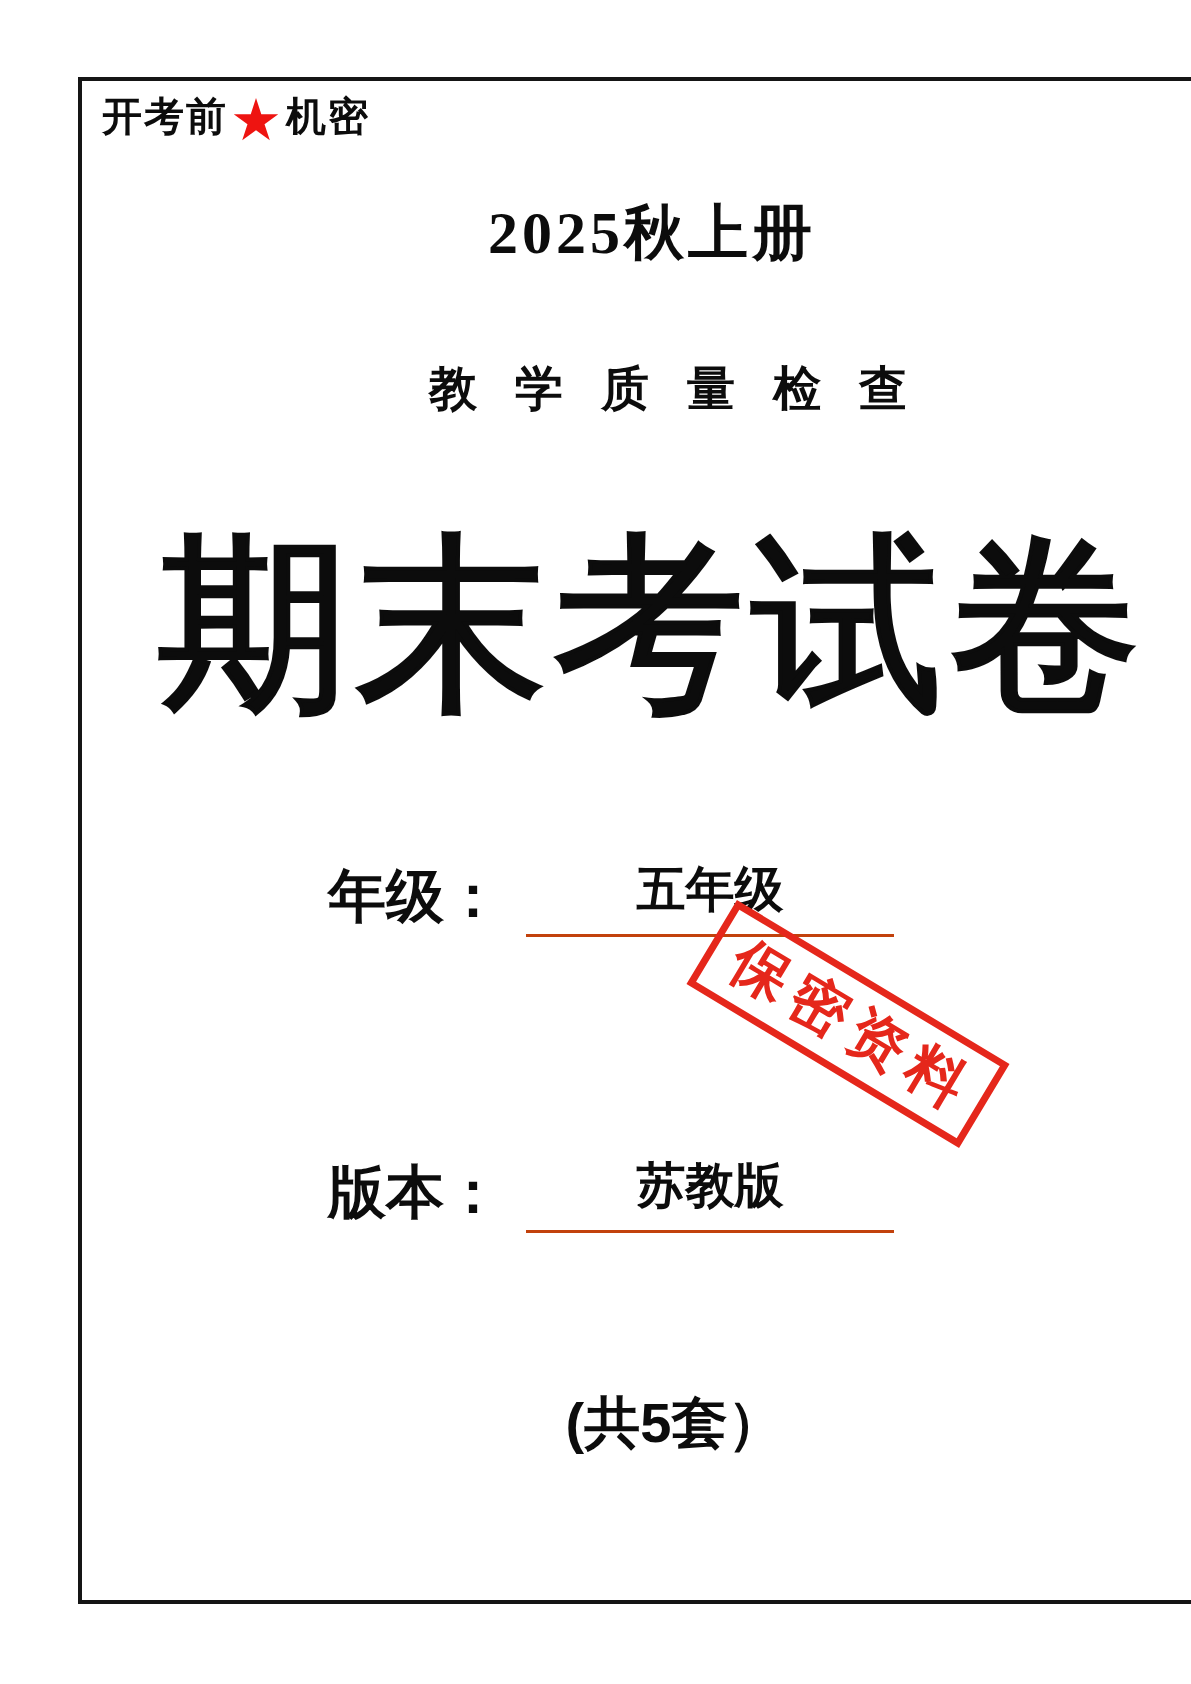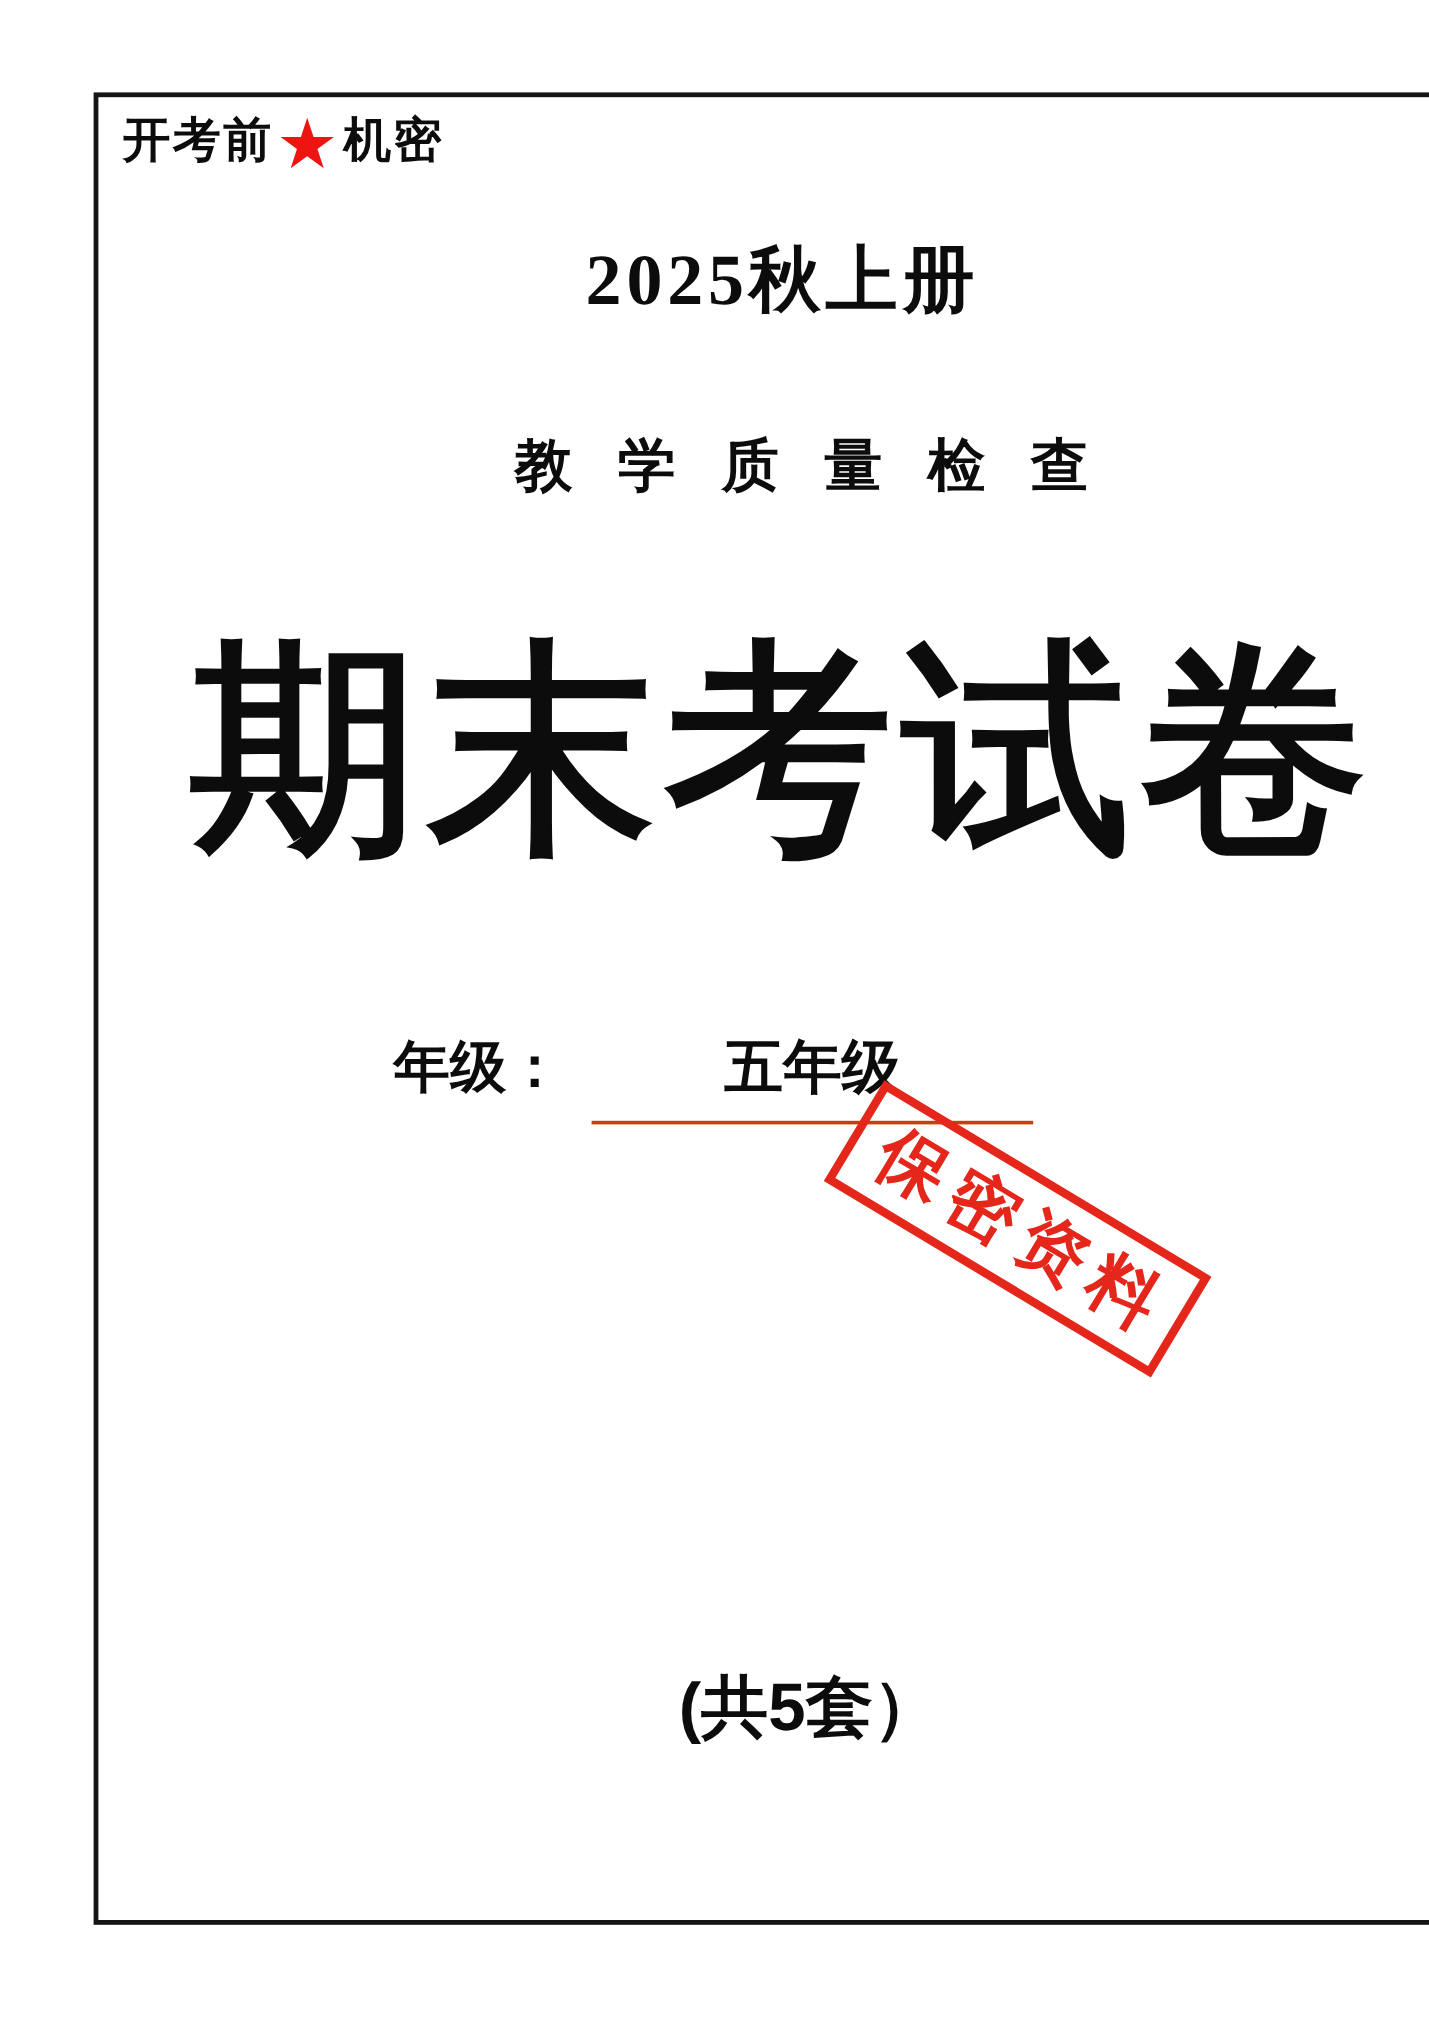"年级：" .field-label { font-size: 47px -> 58px }
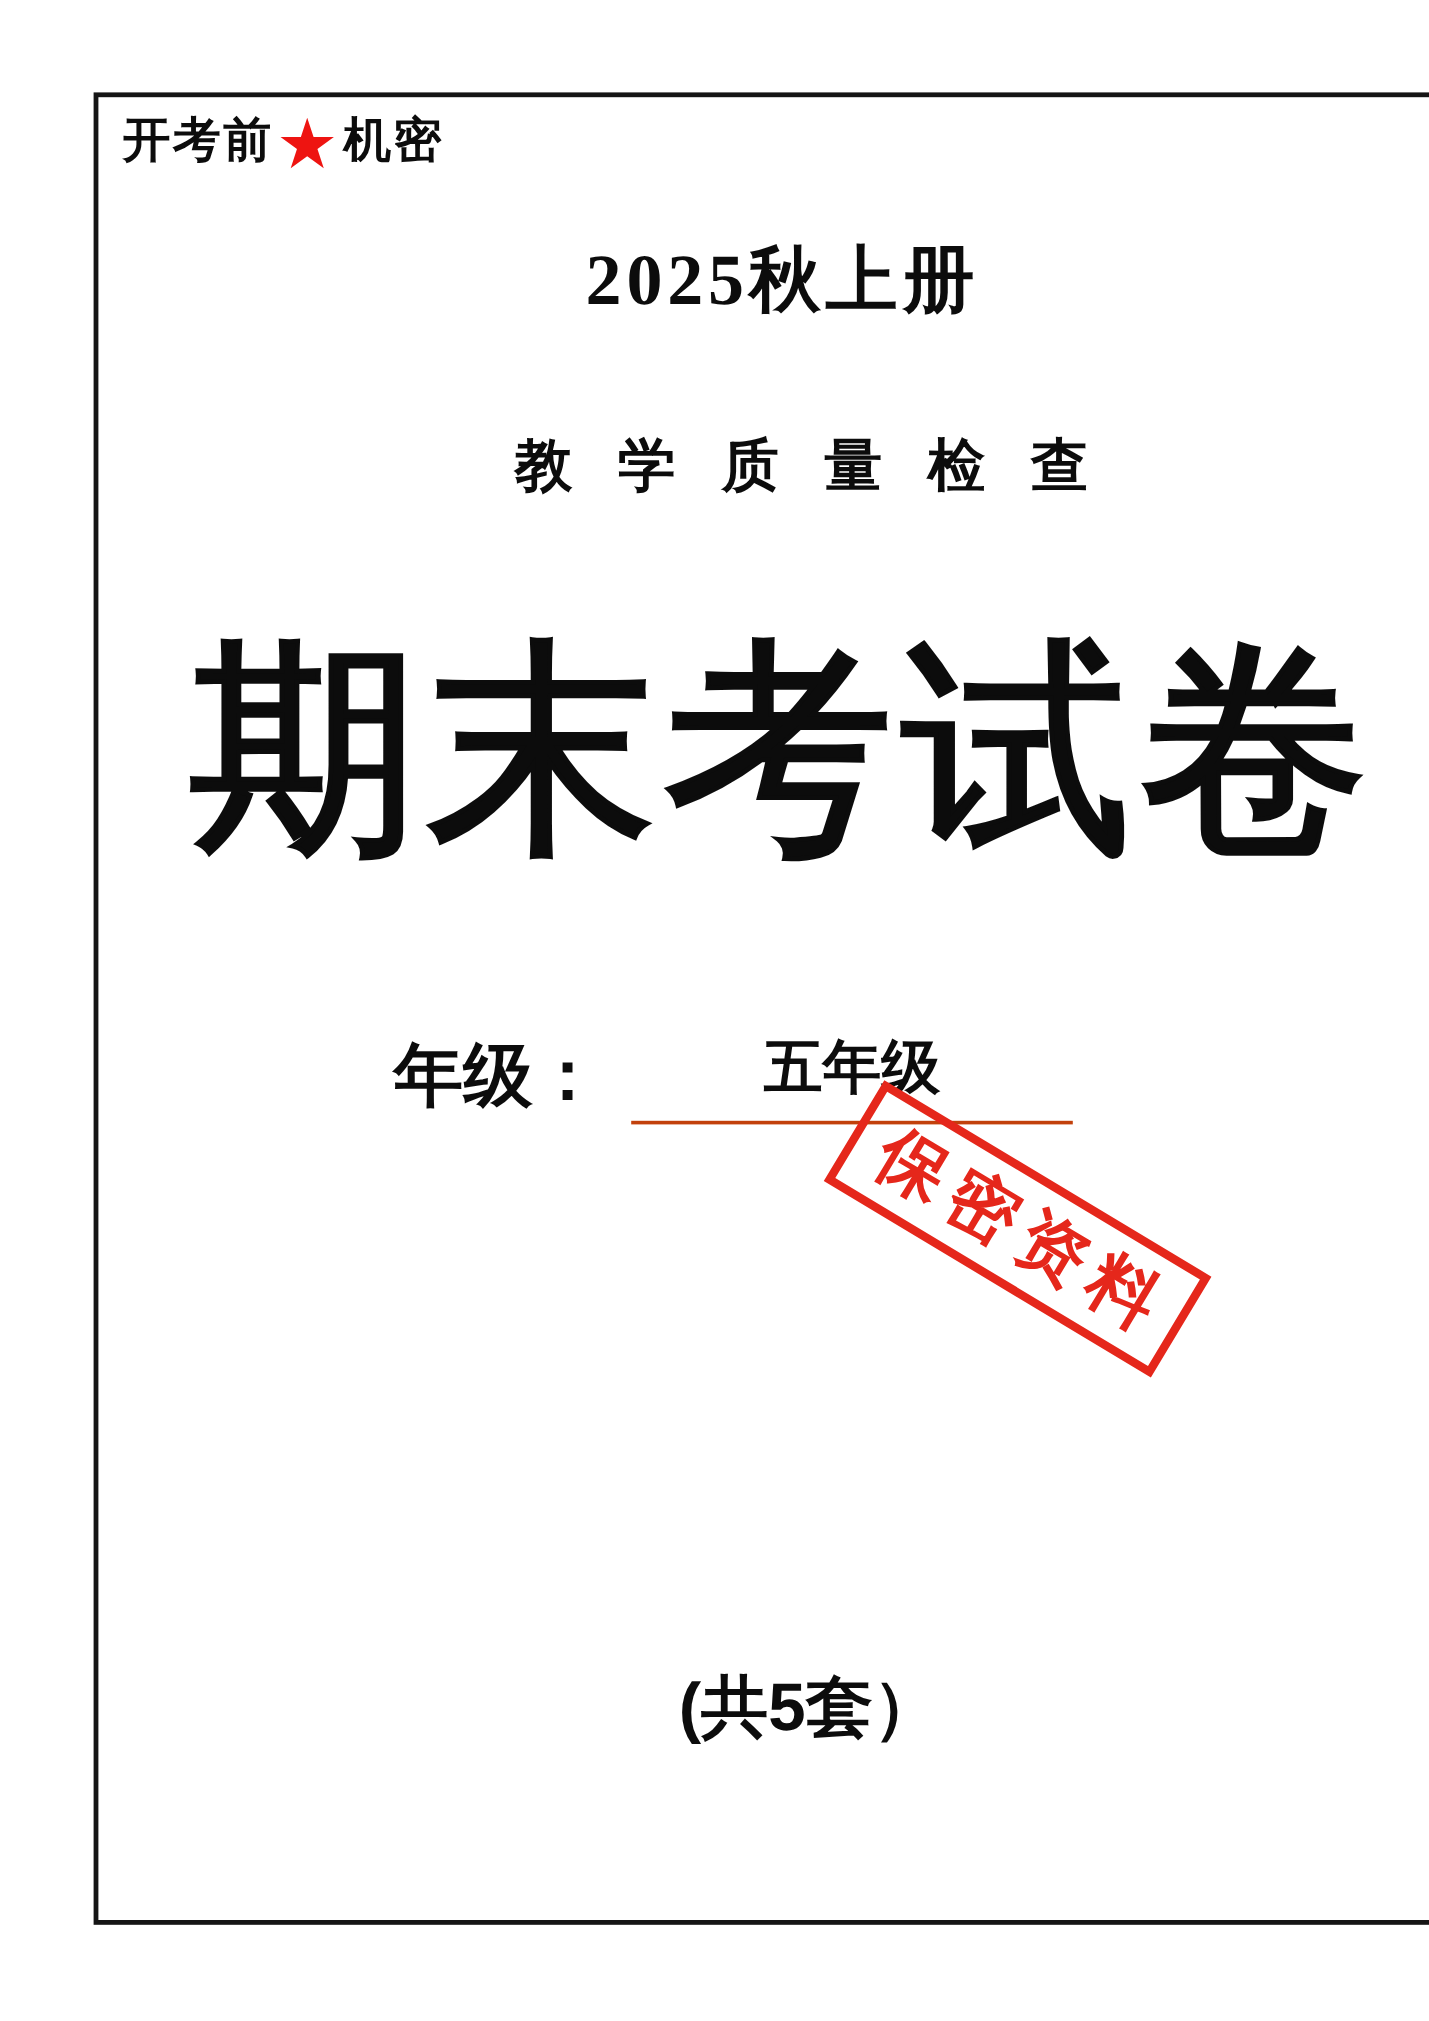"版本：" div.field-row { html: none -> <div> <span>版本：</span> <span> <span>苏教版</span> </span> </div> }
